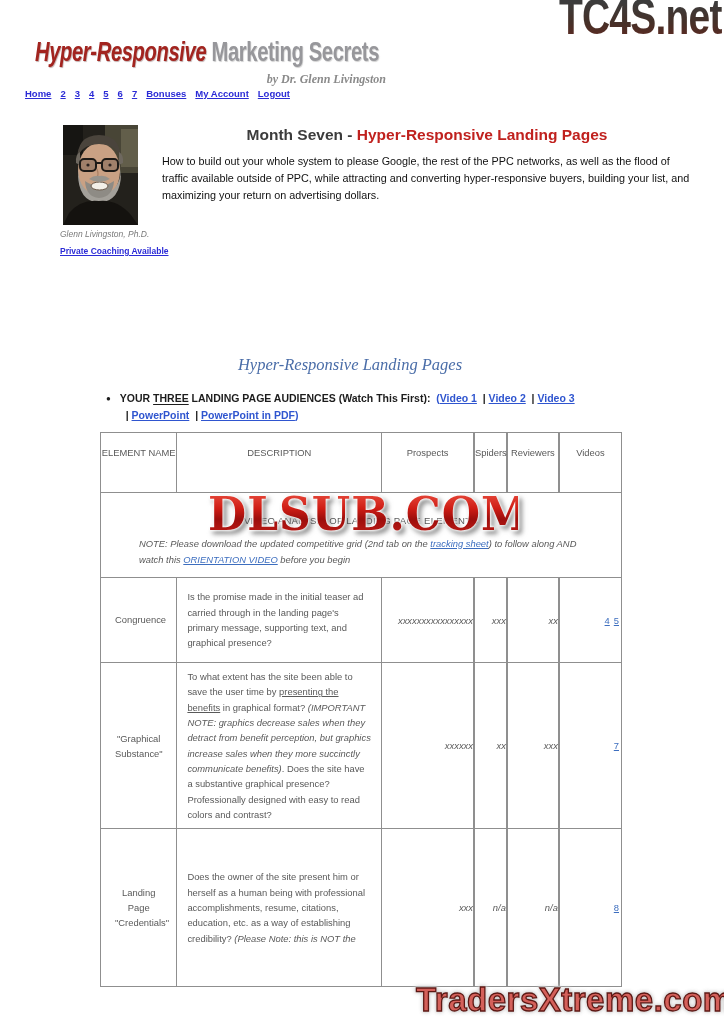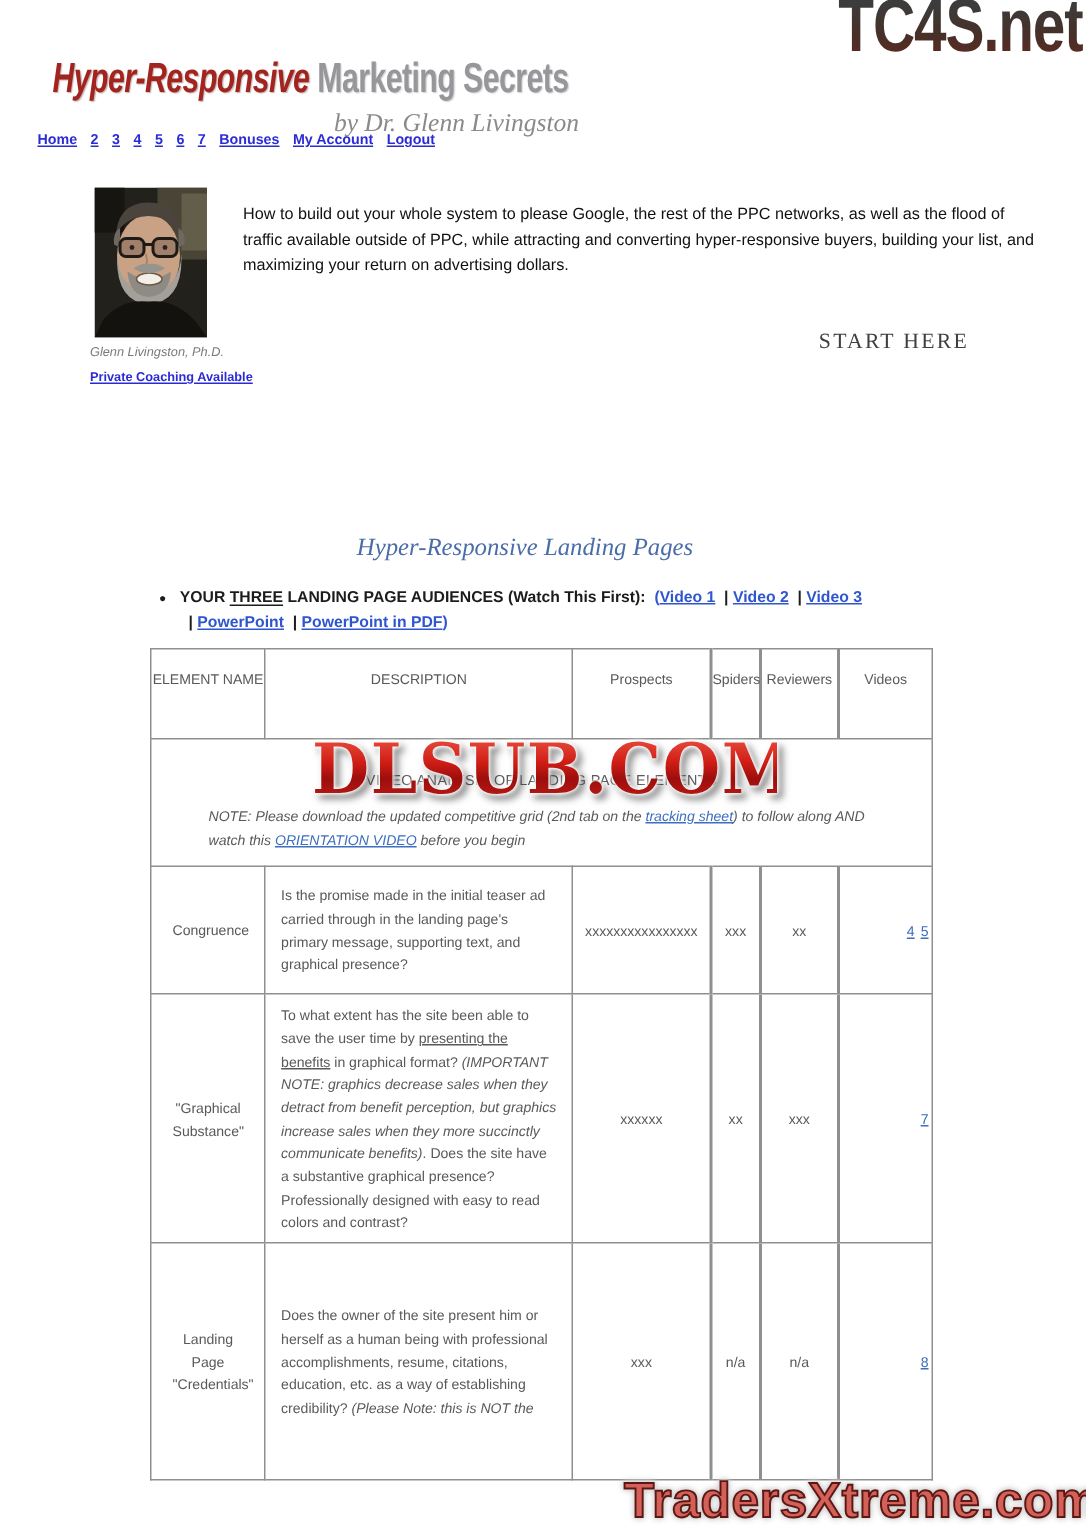"by Dr. Glenn Livingston" .byline { font-size: 17px -> 12px; font-weight: none -> bold }
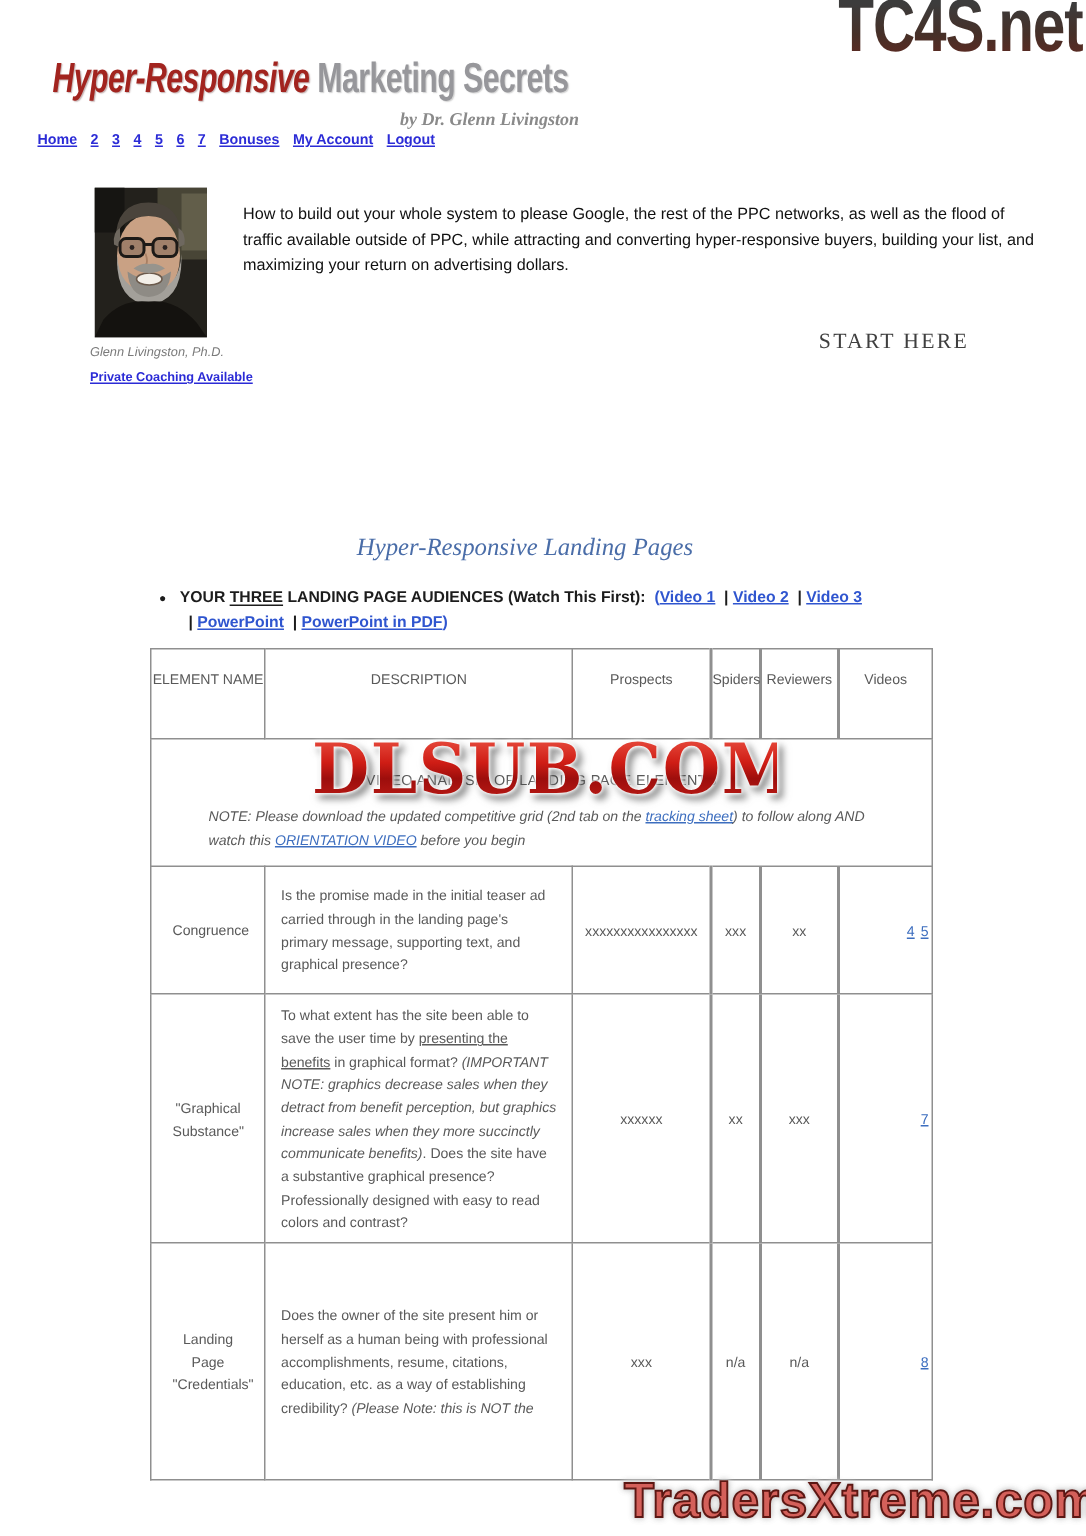"Month Seven - Hyper-Responsive Landing" div.month-title { html: none -> <div> <span>Month Seven - </span><span>Hyper-Responsive Landing Pages</span> </div> }
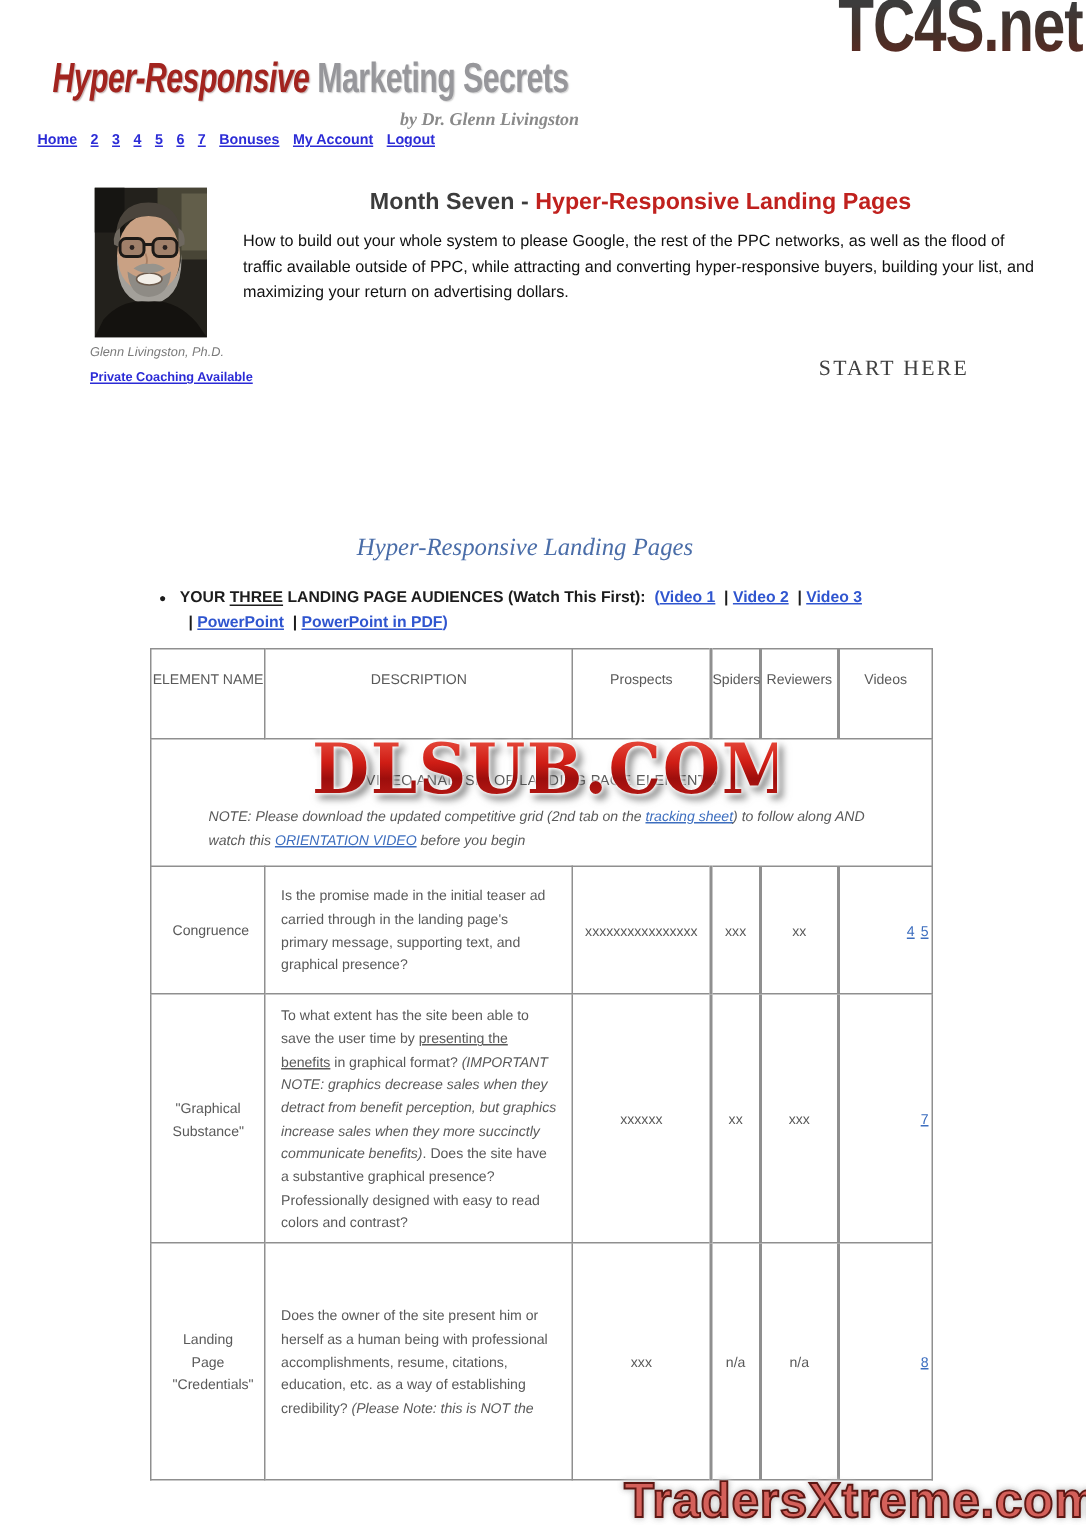"START HERE" div.start-here { html: <div>START HERE</div> -> none }
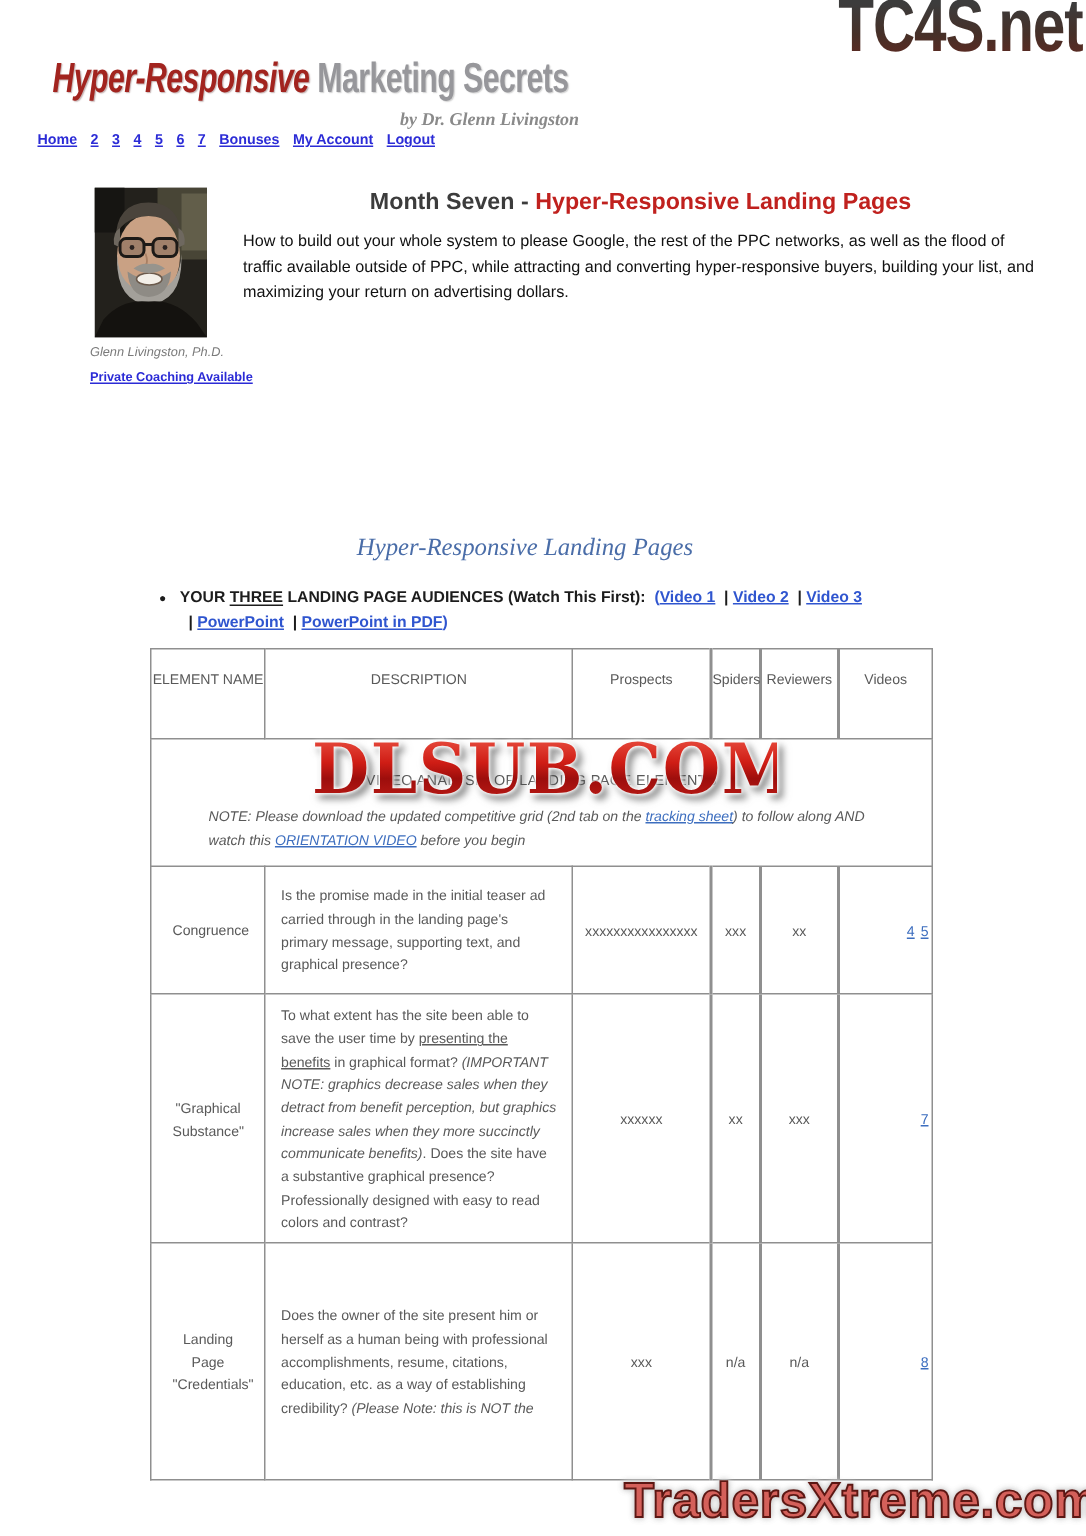"xxxxxxxxxxxxxxxx" .grid td.xs { font-style: none -> italic; text-align: center -> right }
